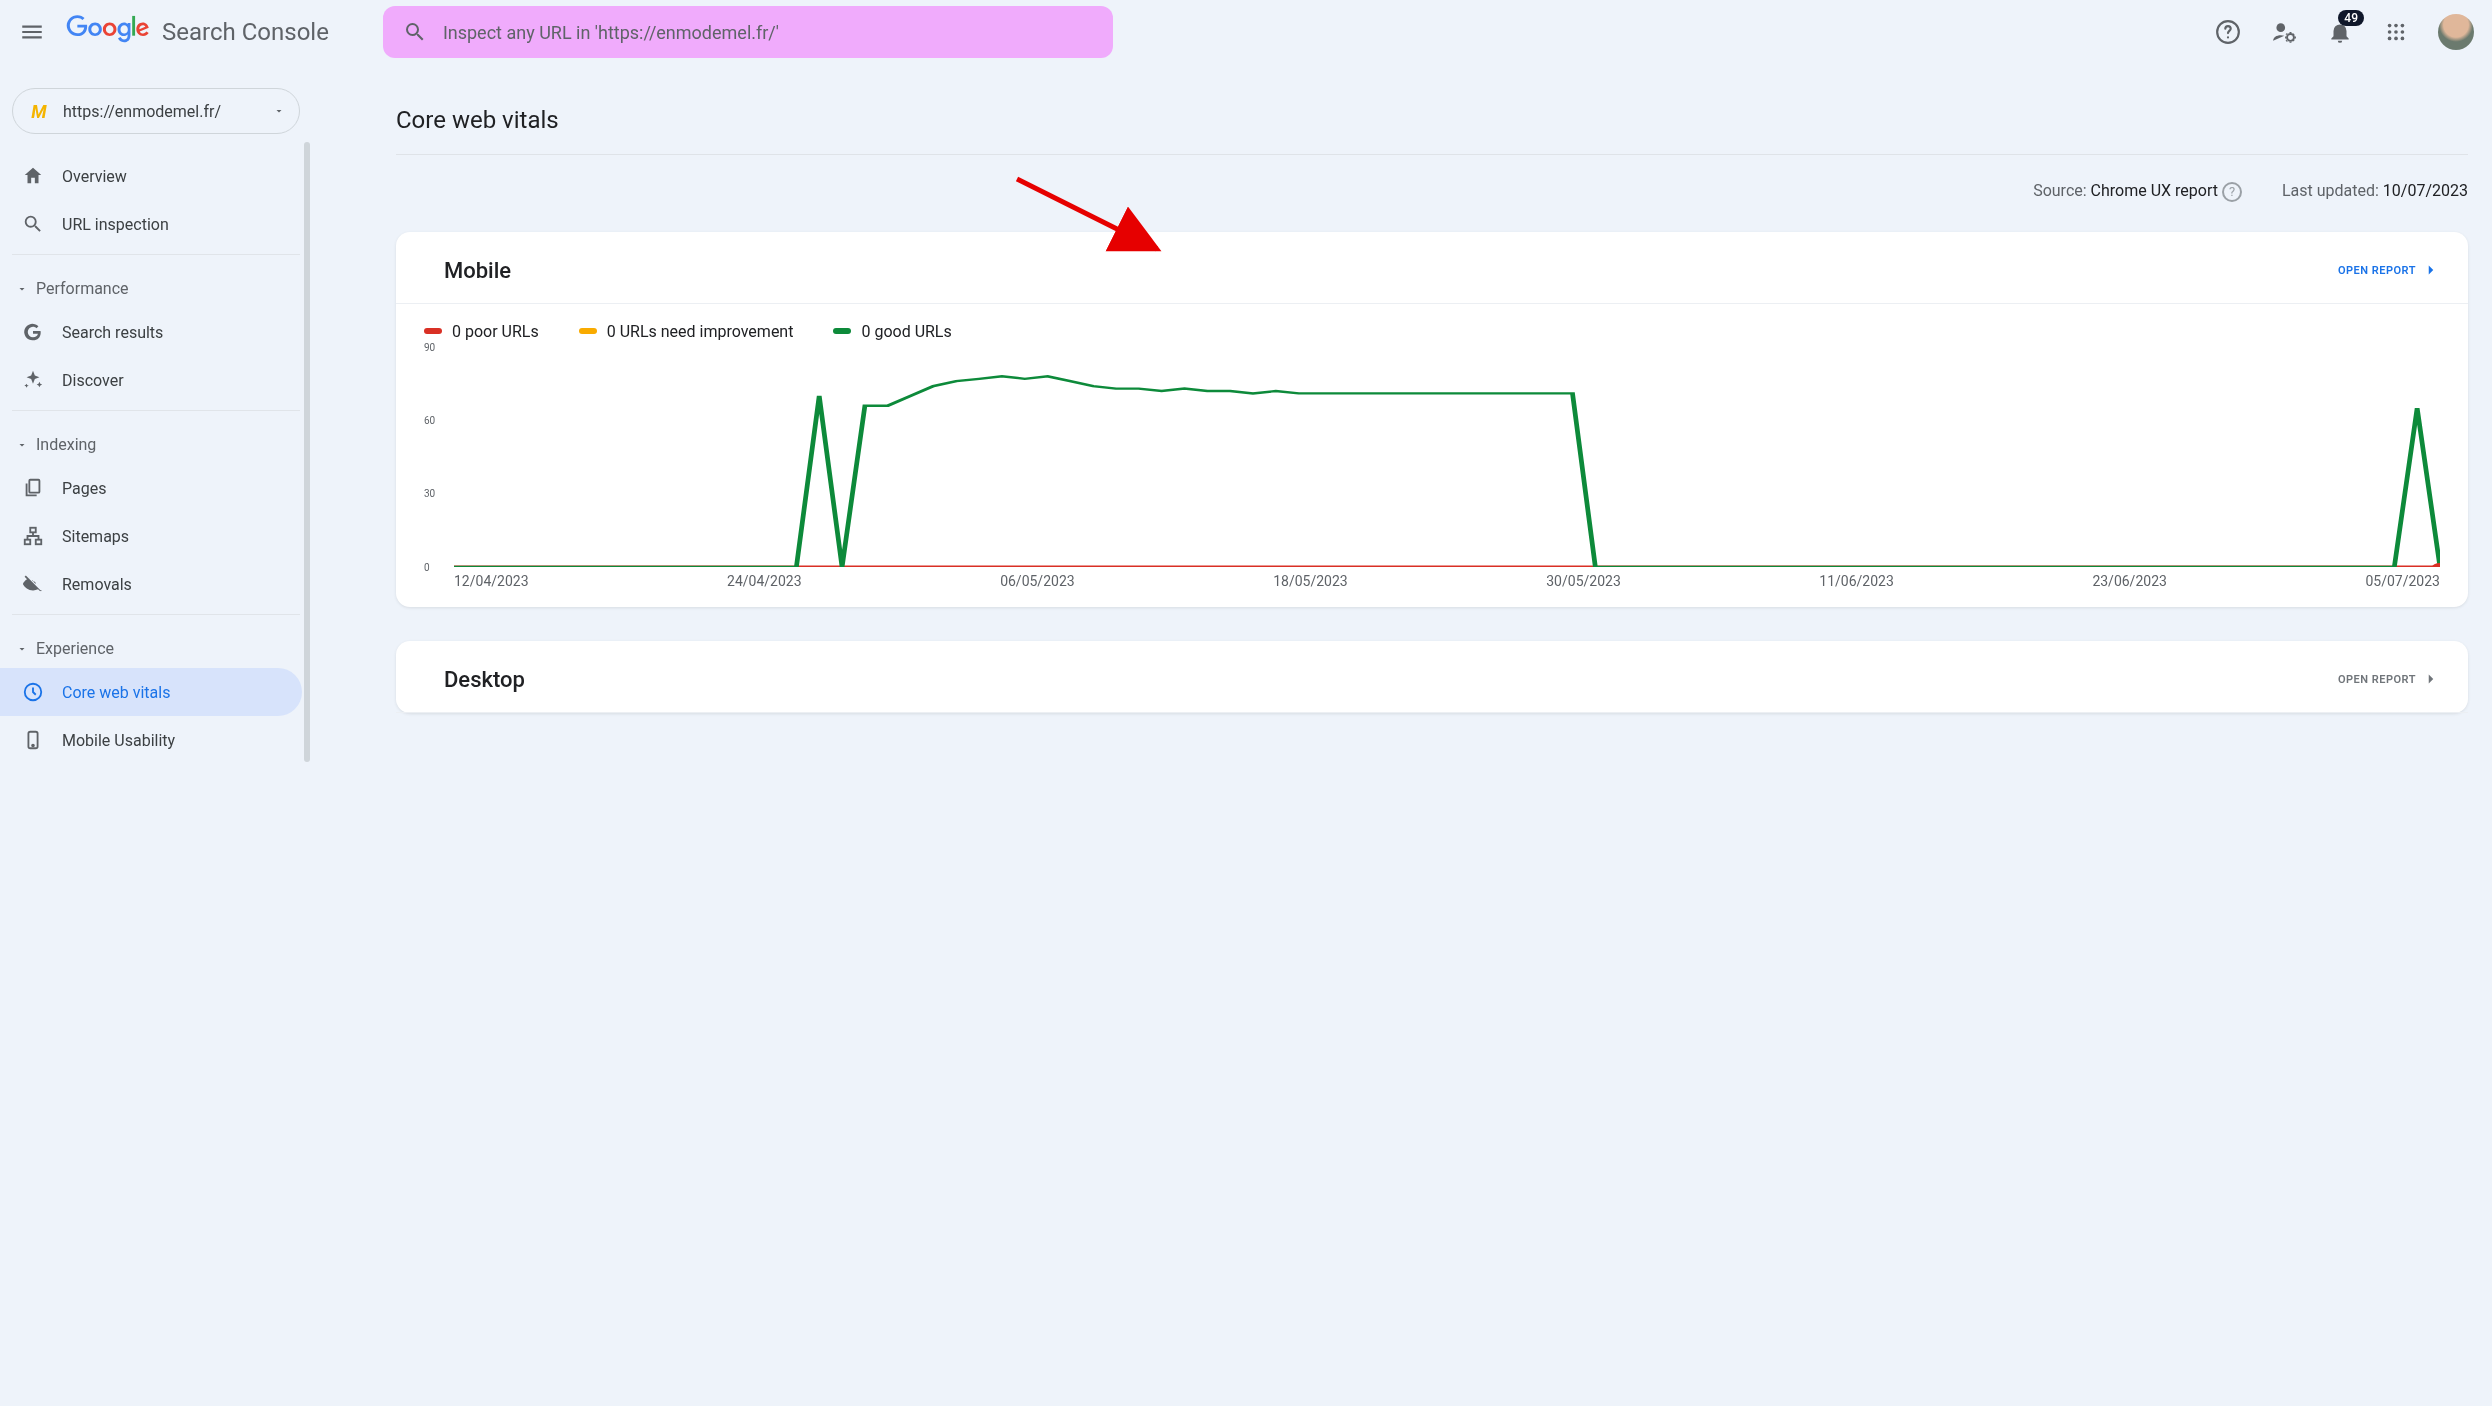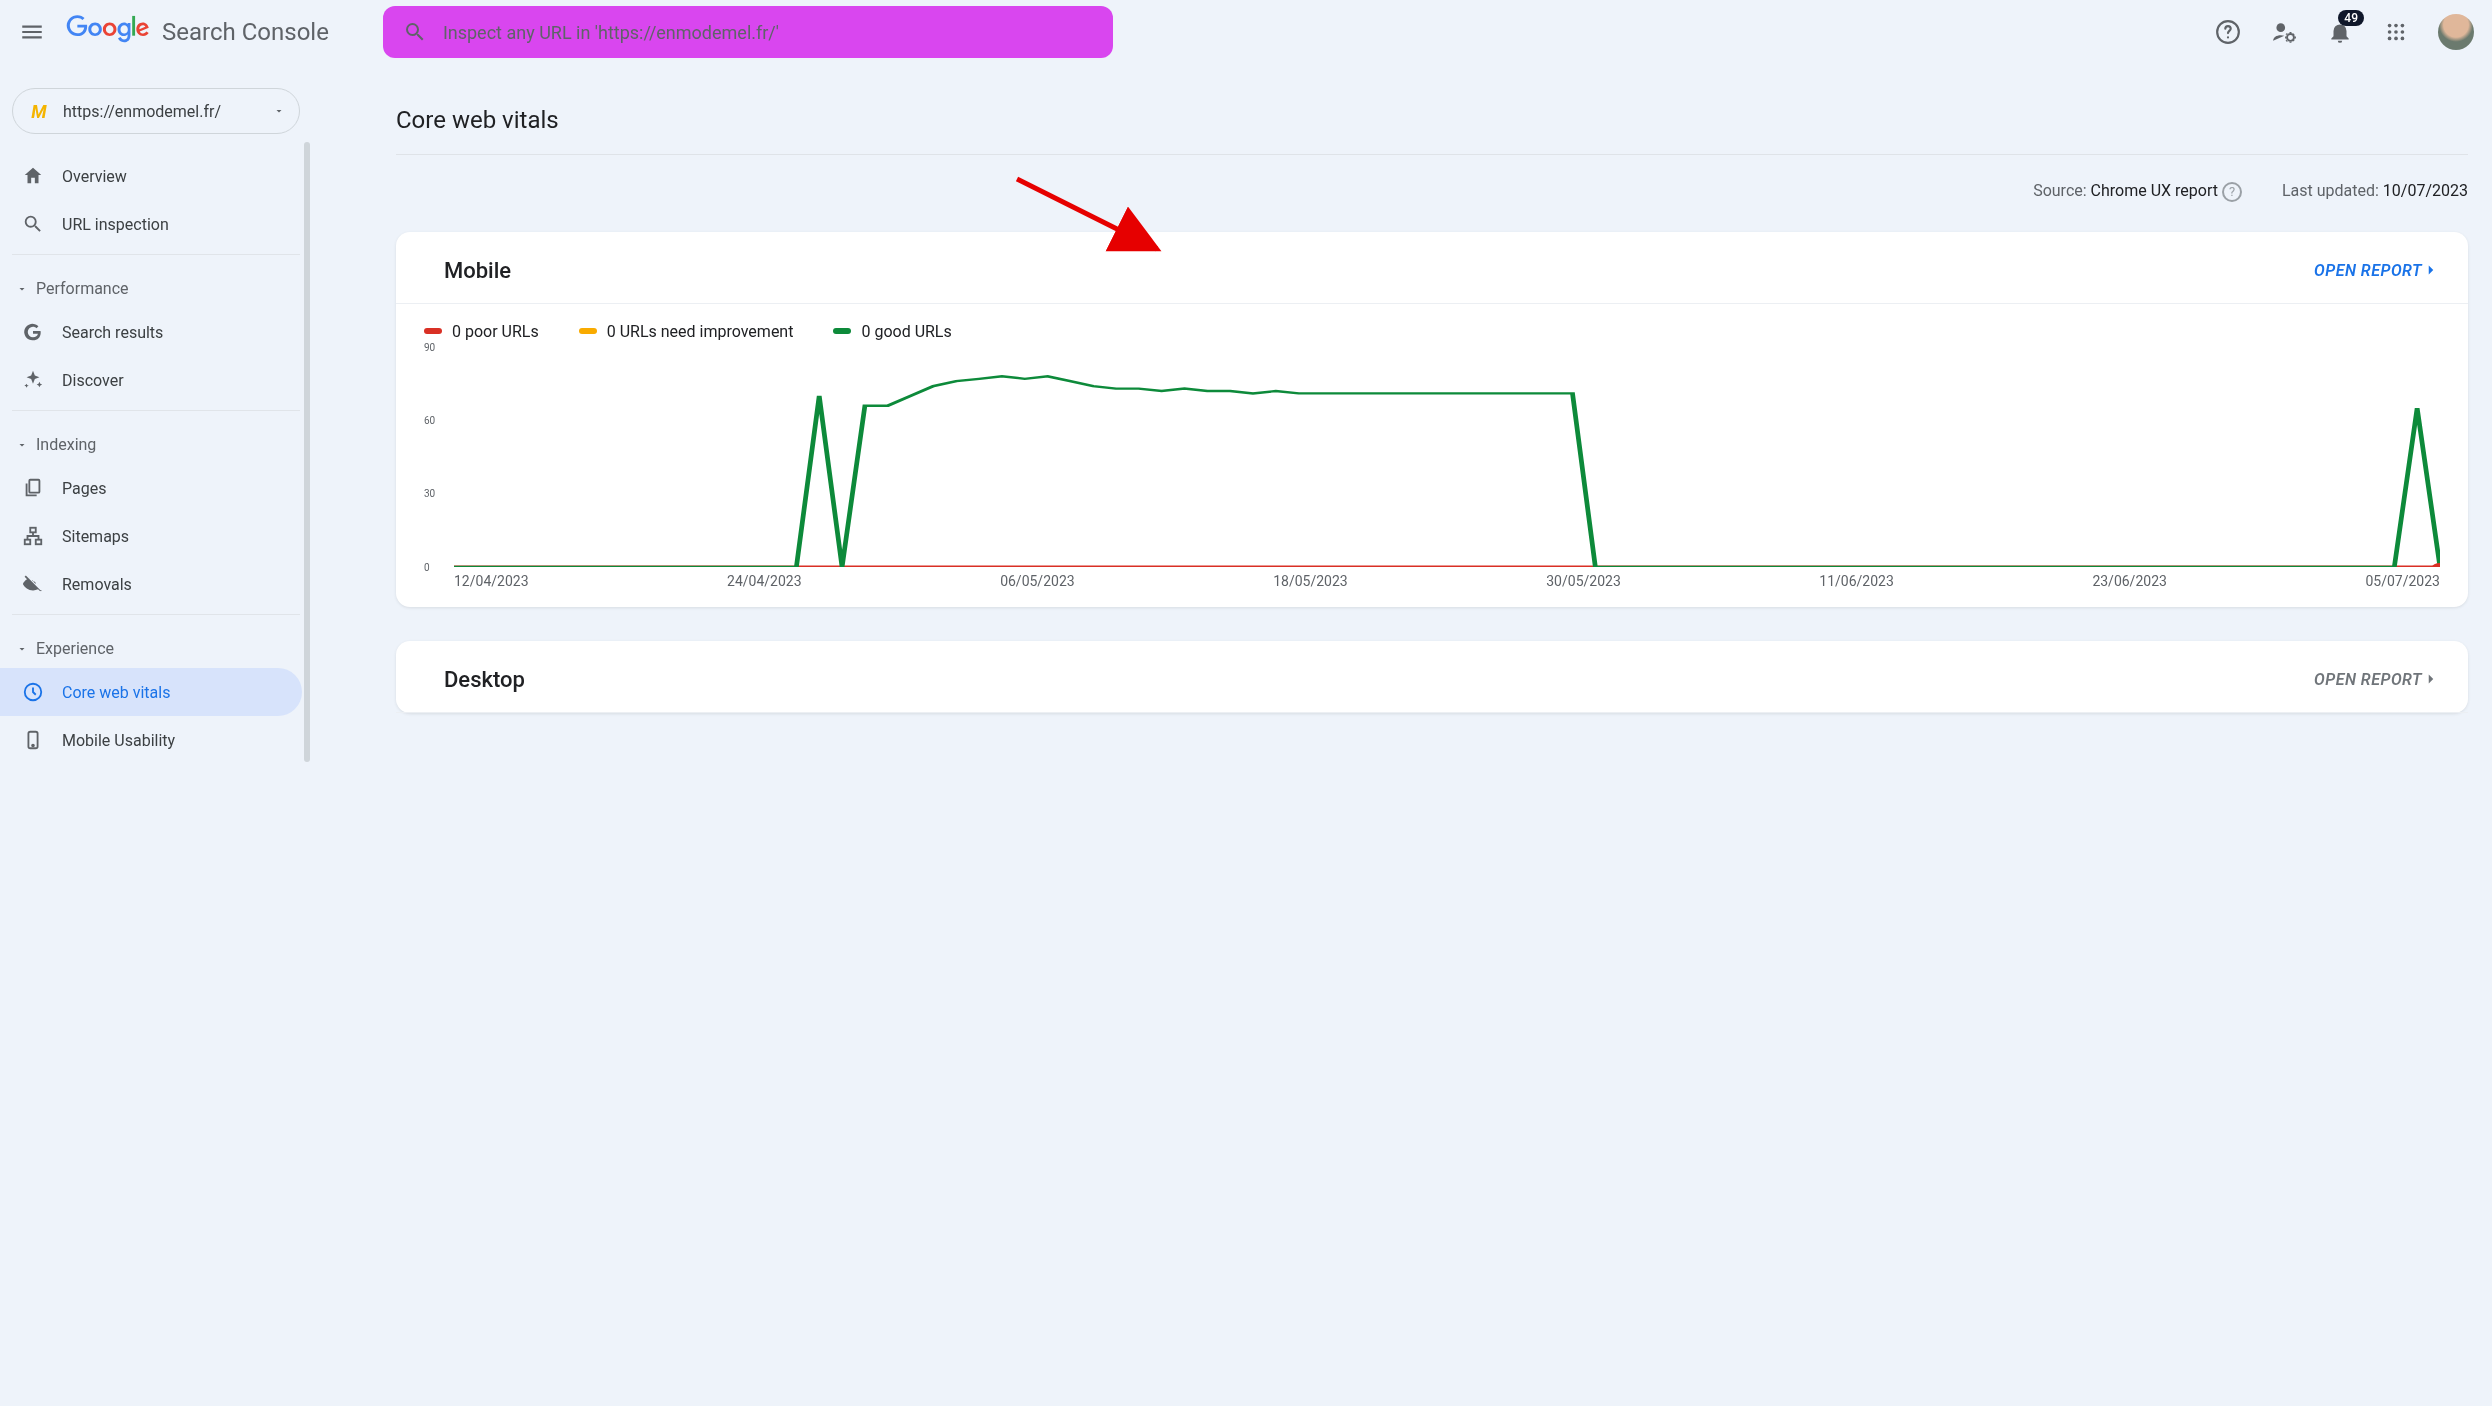"Inspect any URL in" .search-box { background: #d946ef -> #f0abfc }
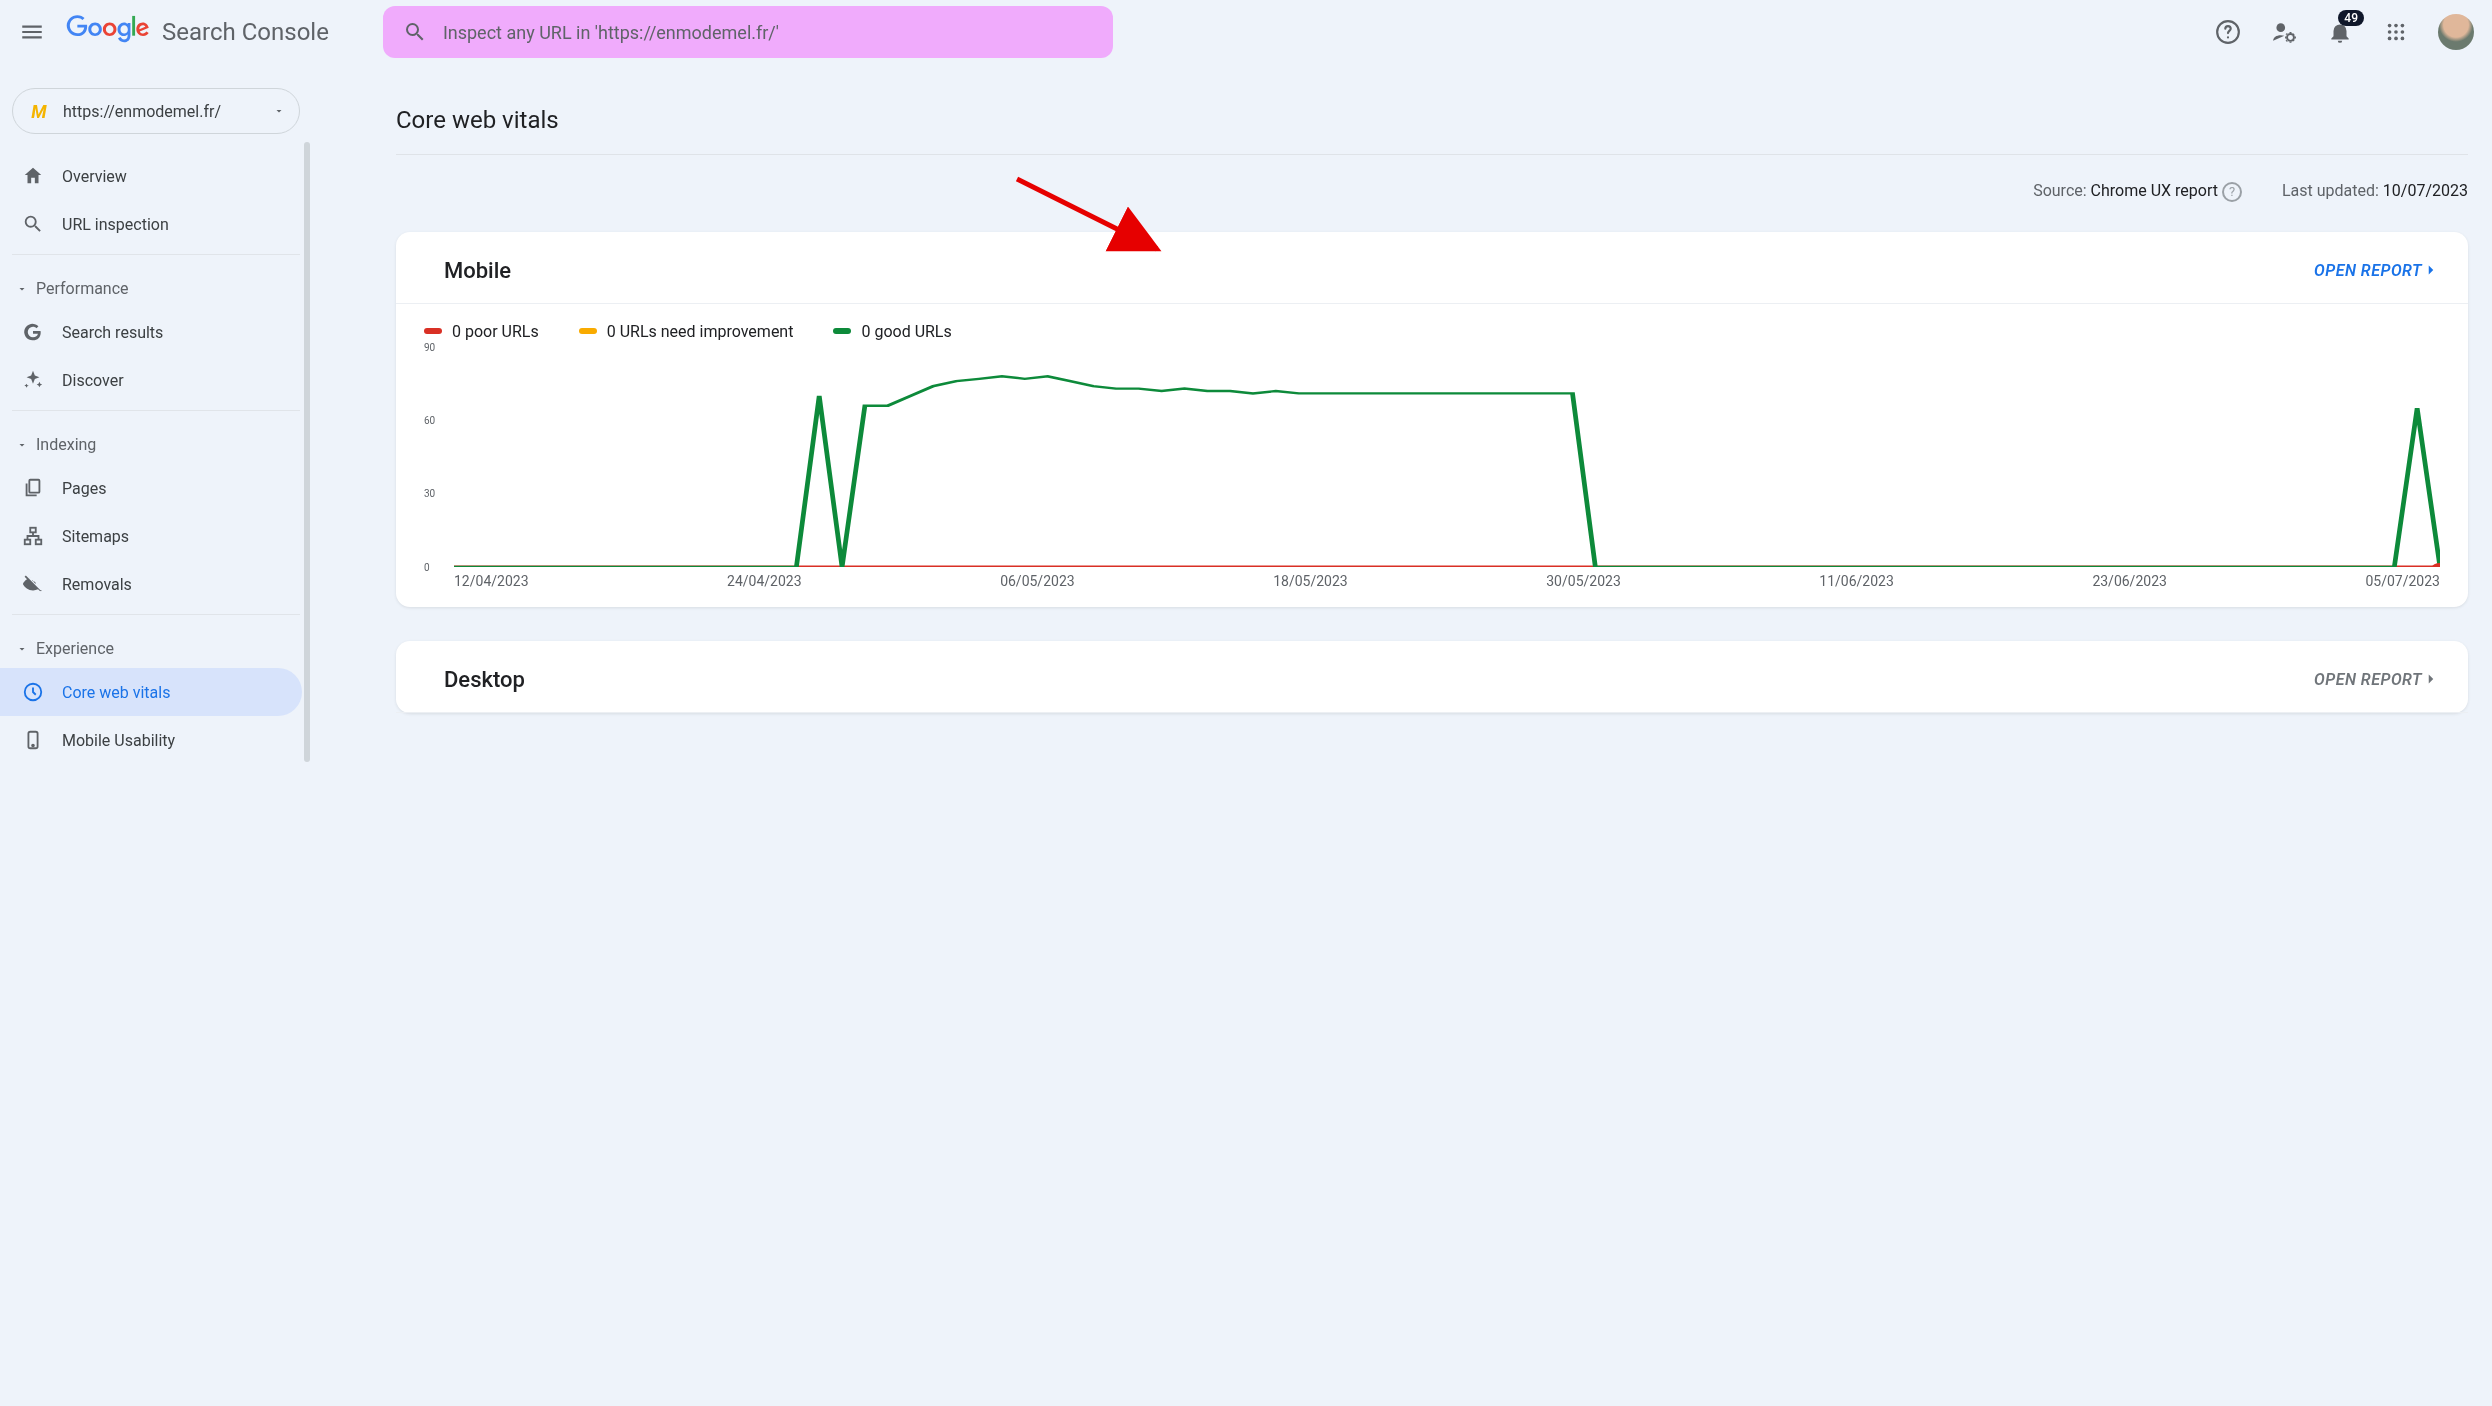"OPEN REPORT" .open-report { font-size: 16px -> 11px; font-style: italic -> none; gap: none -> 6px }
